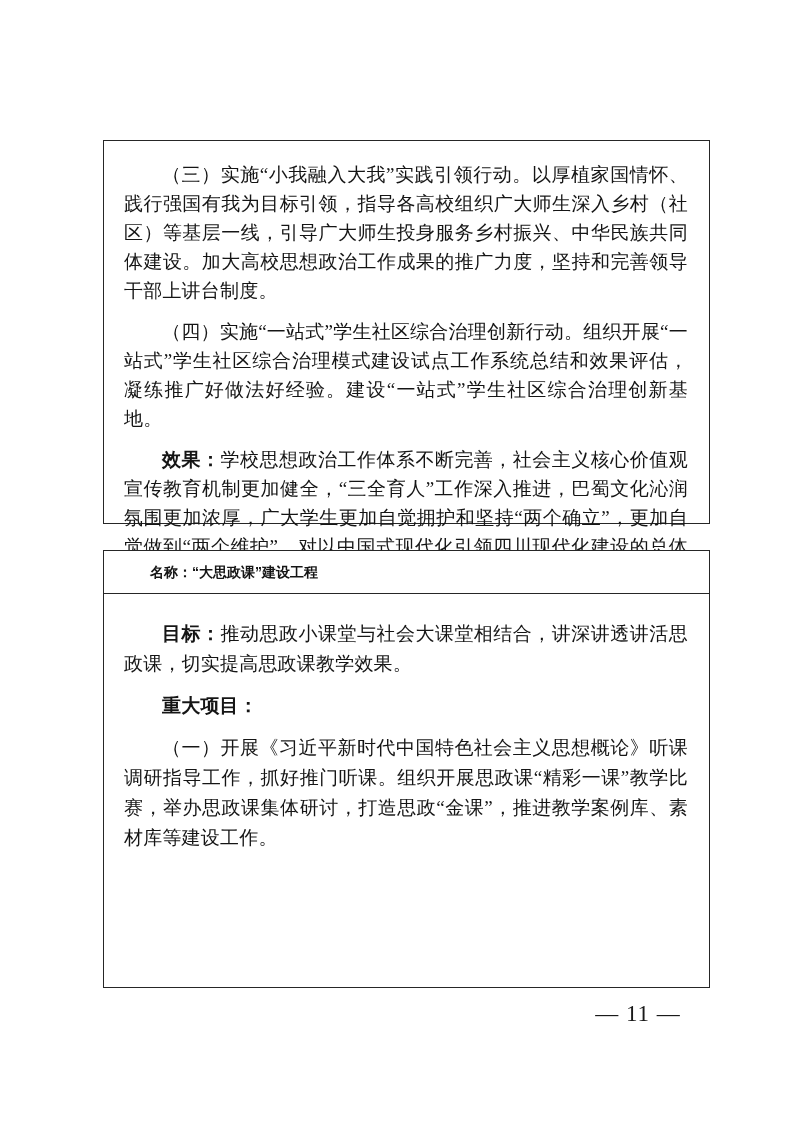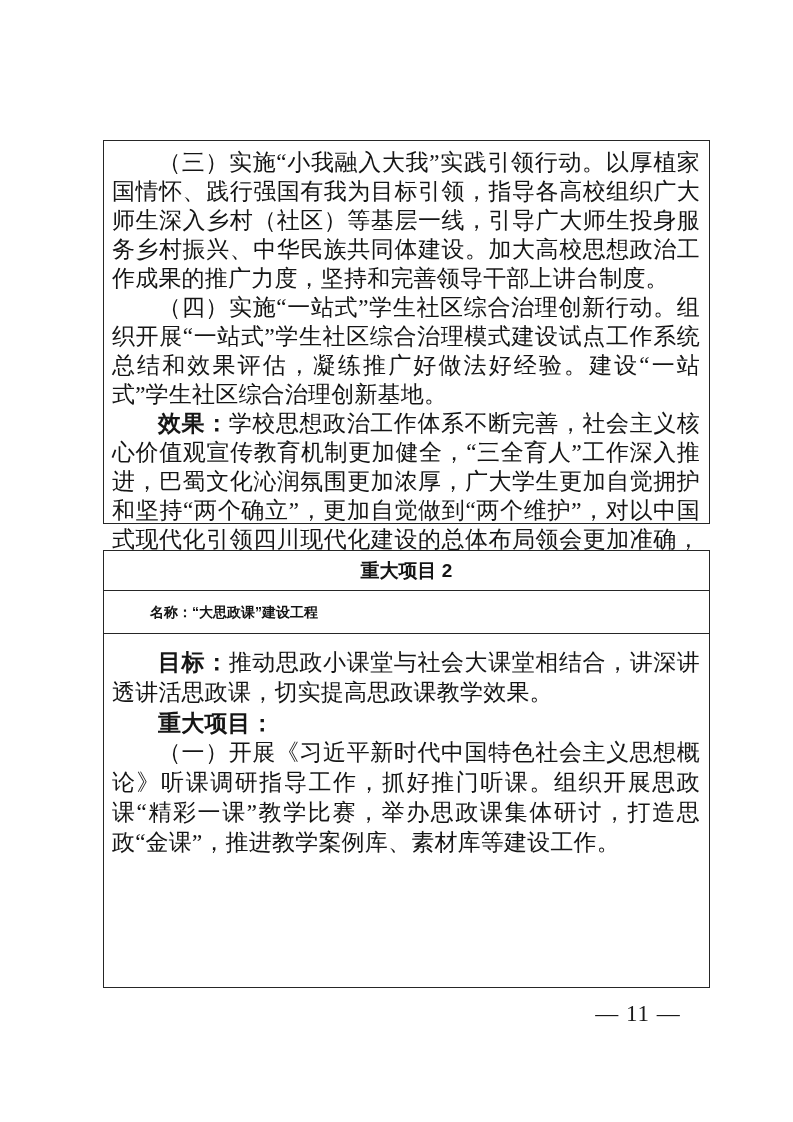"（三）实施“小我融入大我”实践引领行动。以厚植家国情怀、践行强国有我为目标引领，" .para { font-size: 23px -> 19px; margin: 0 -> 12px }
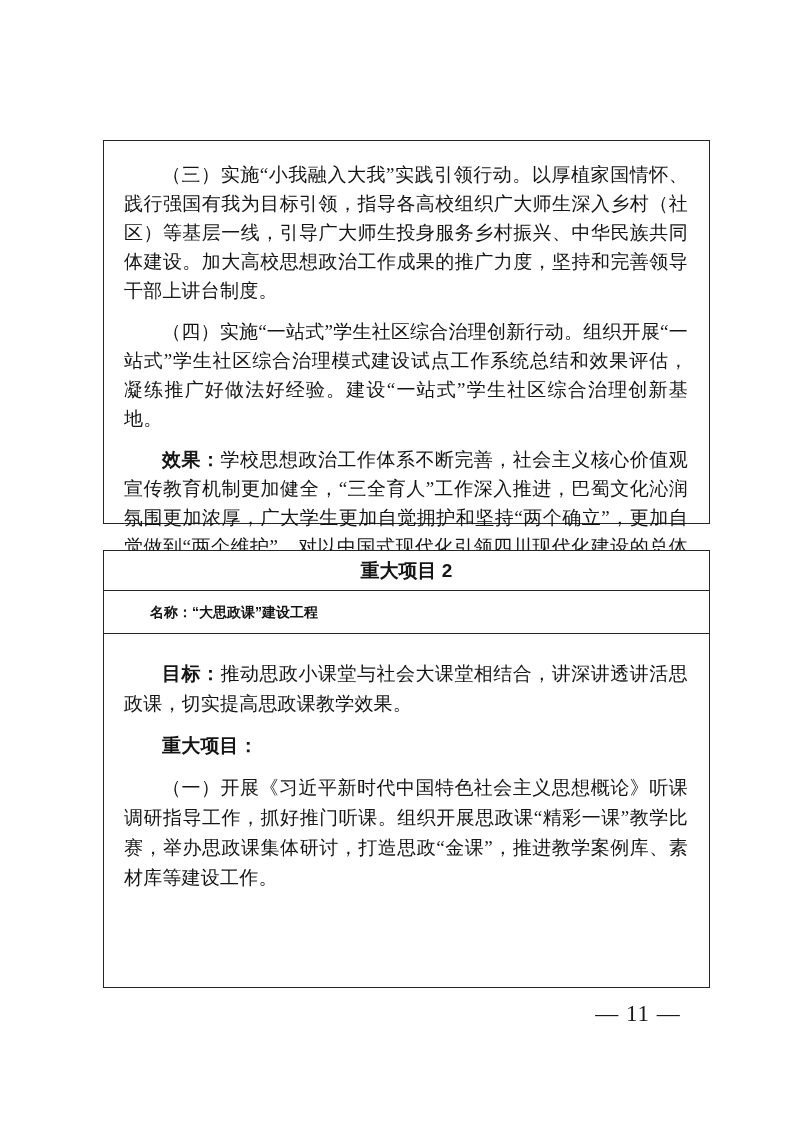"重大项目 2" div.row-header { html: <div> <span>重大项目 2</span> </div> -> none }
